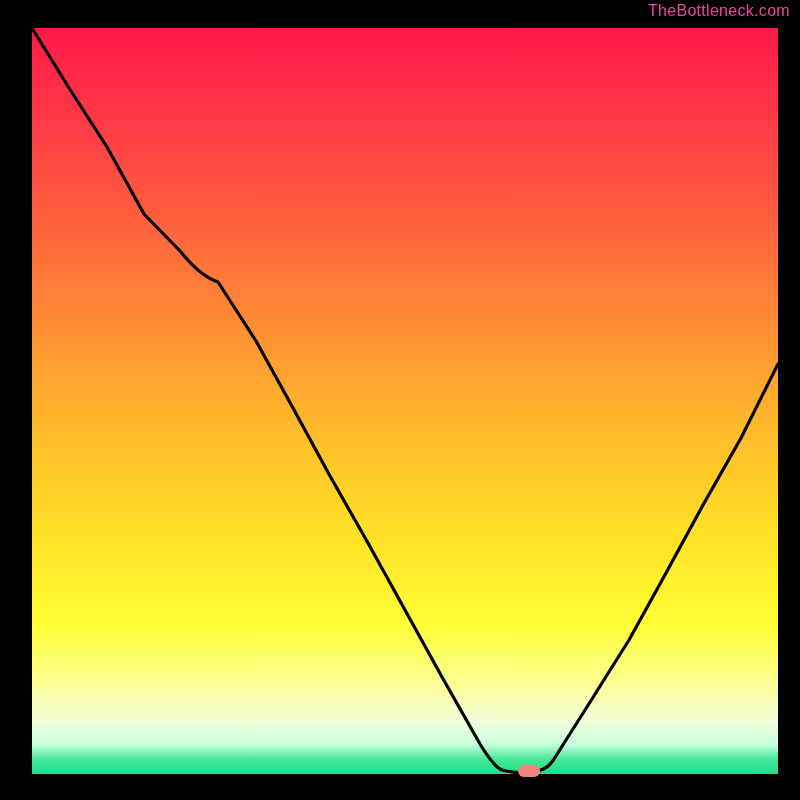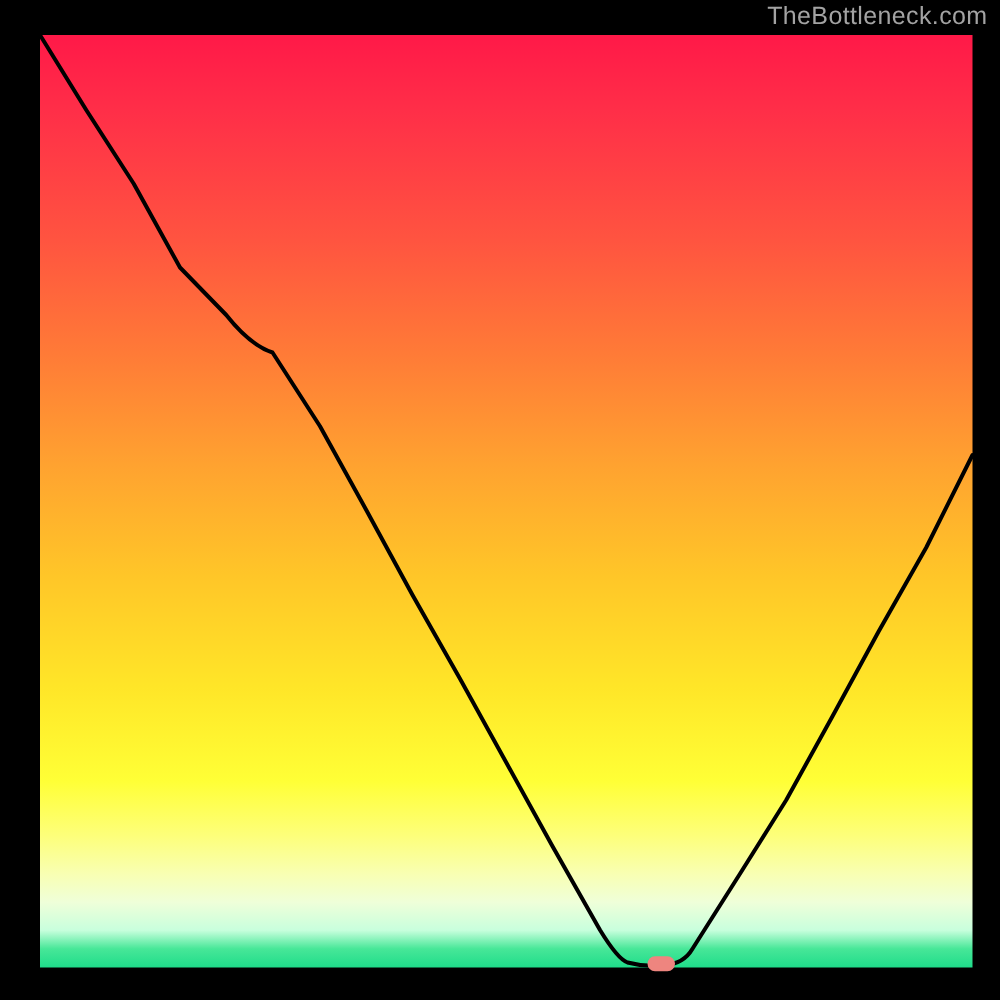"TheBottleneck.com" .watermark { color: #a3a3a3 -> #ec4899; font-size: 20px -> 16px }
